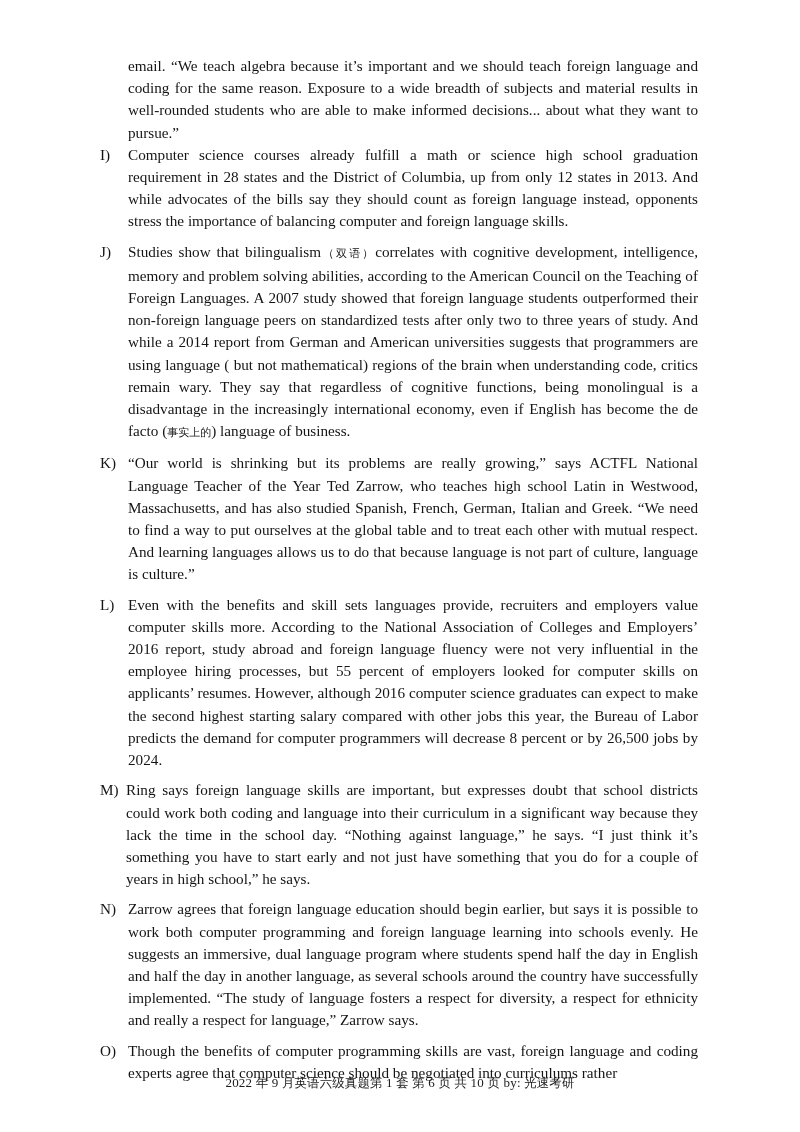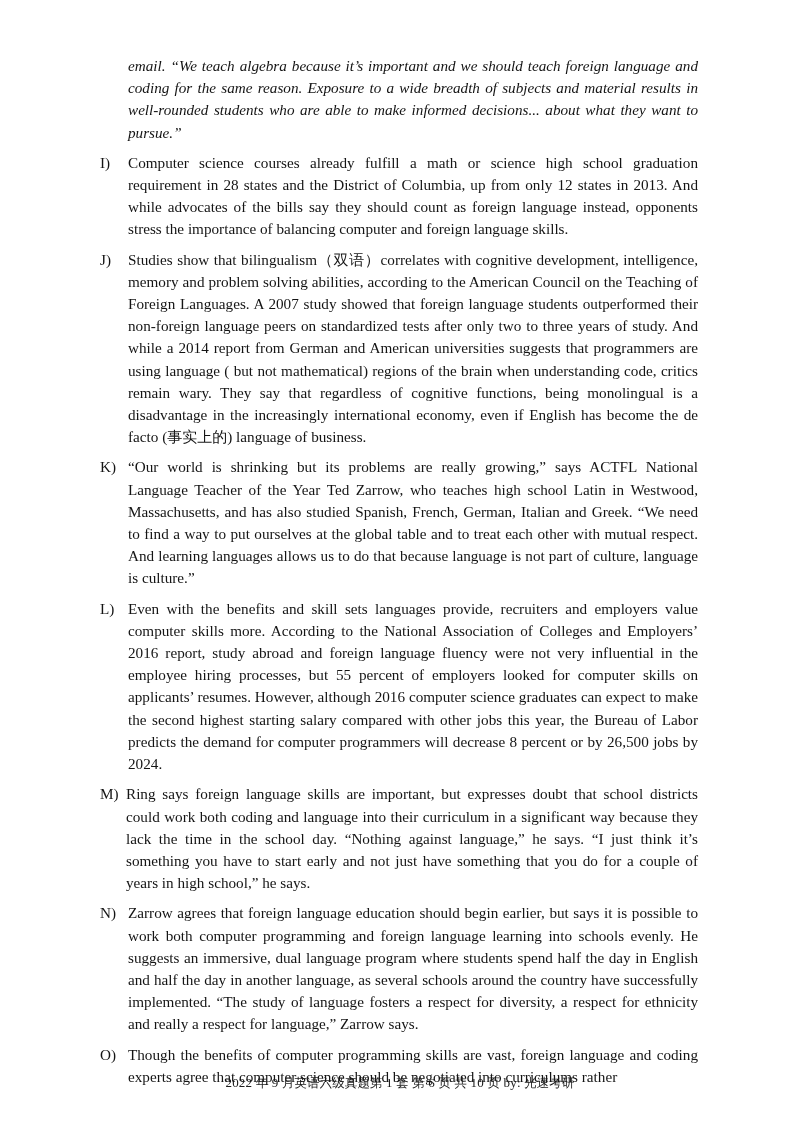"email. “We teach algebra because" .para.cont { font-style: italic -> none; margin-bottom: 8px -> 0 }
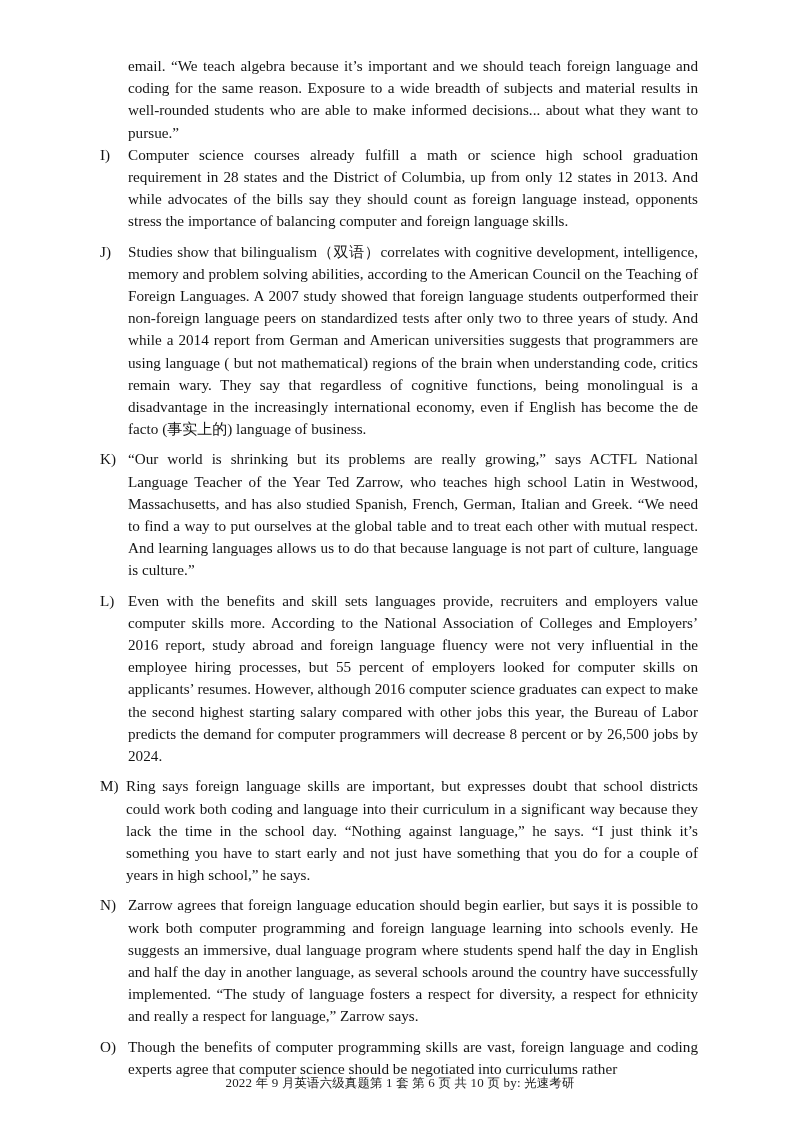"（双语）" .cjk { font-family: Liberation Sans, sans-serif -> Liberation Mono, monospace; font-size: 15px -> 11px }
